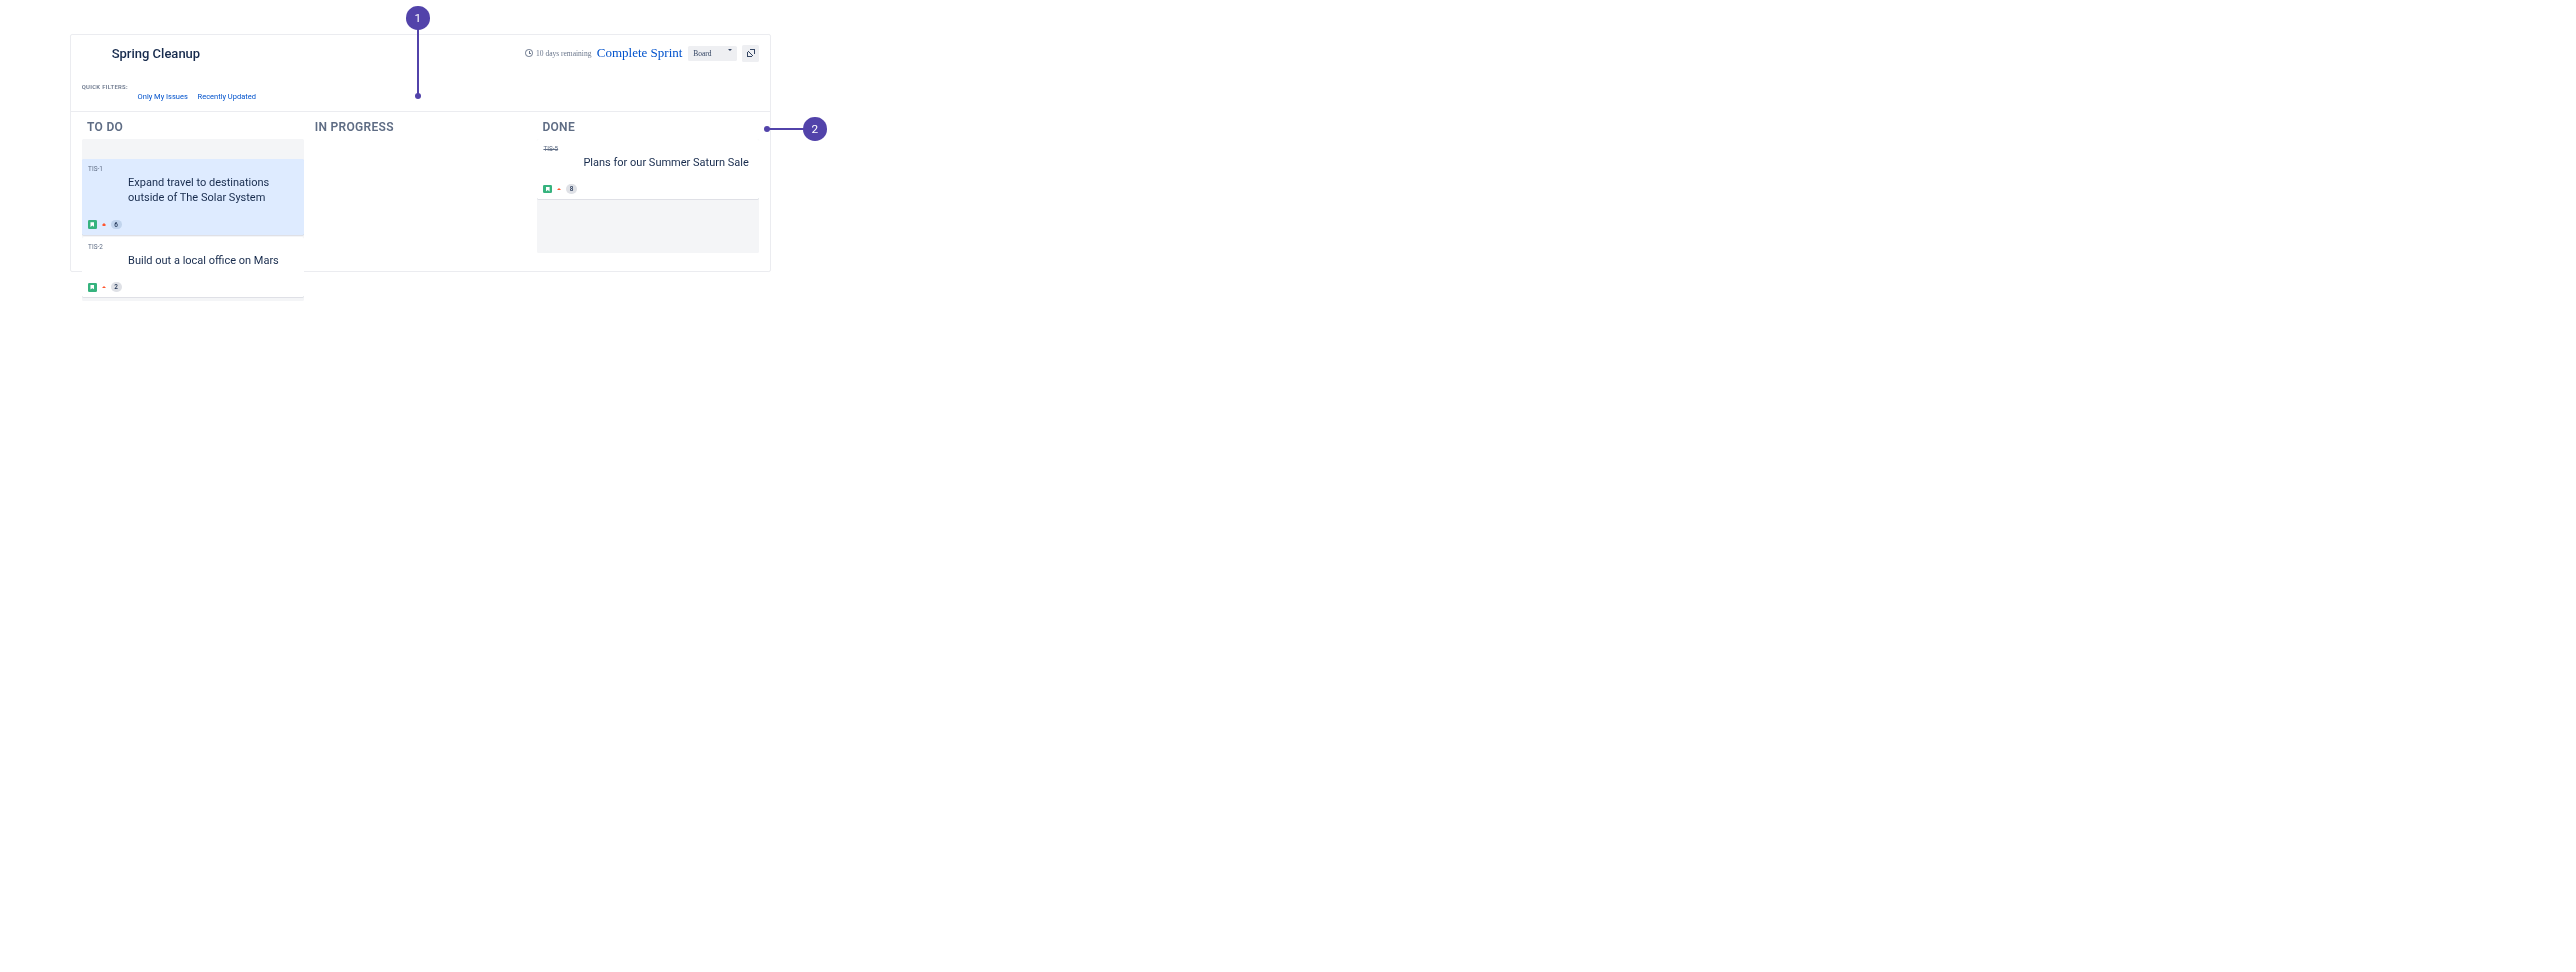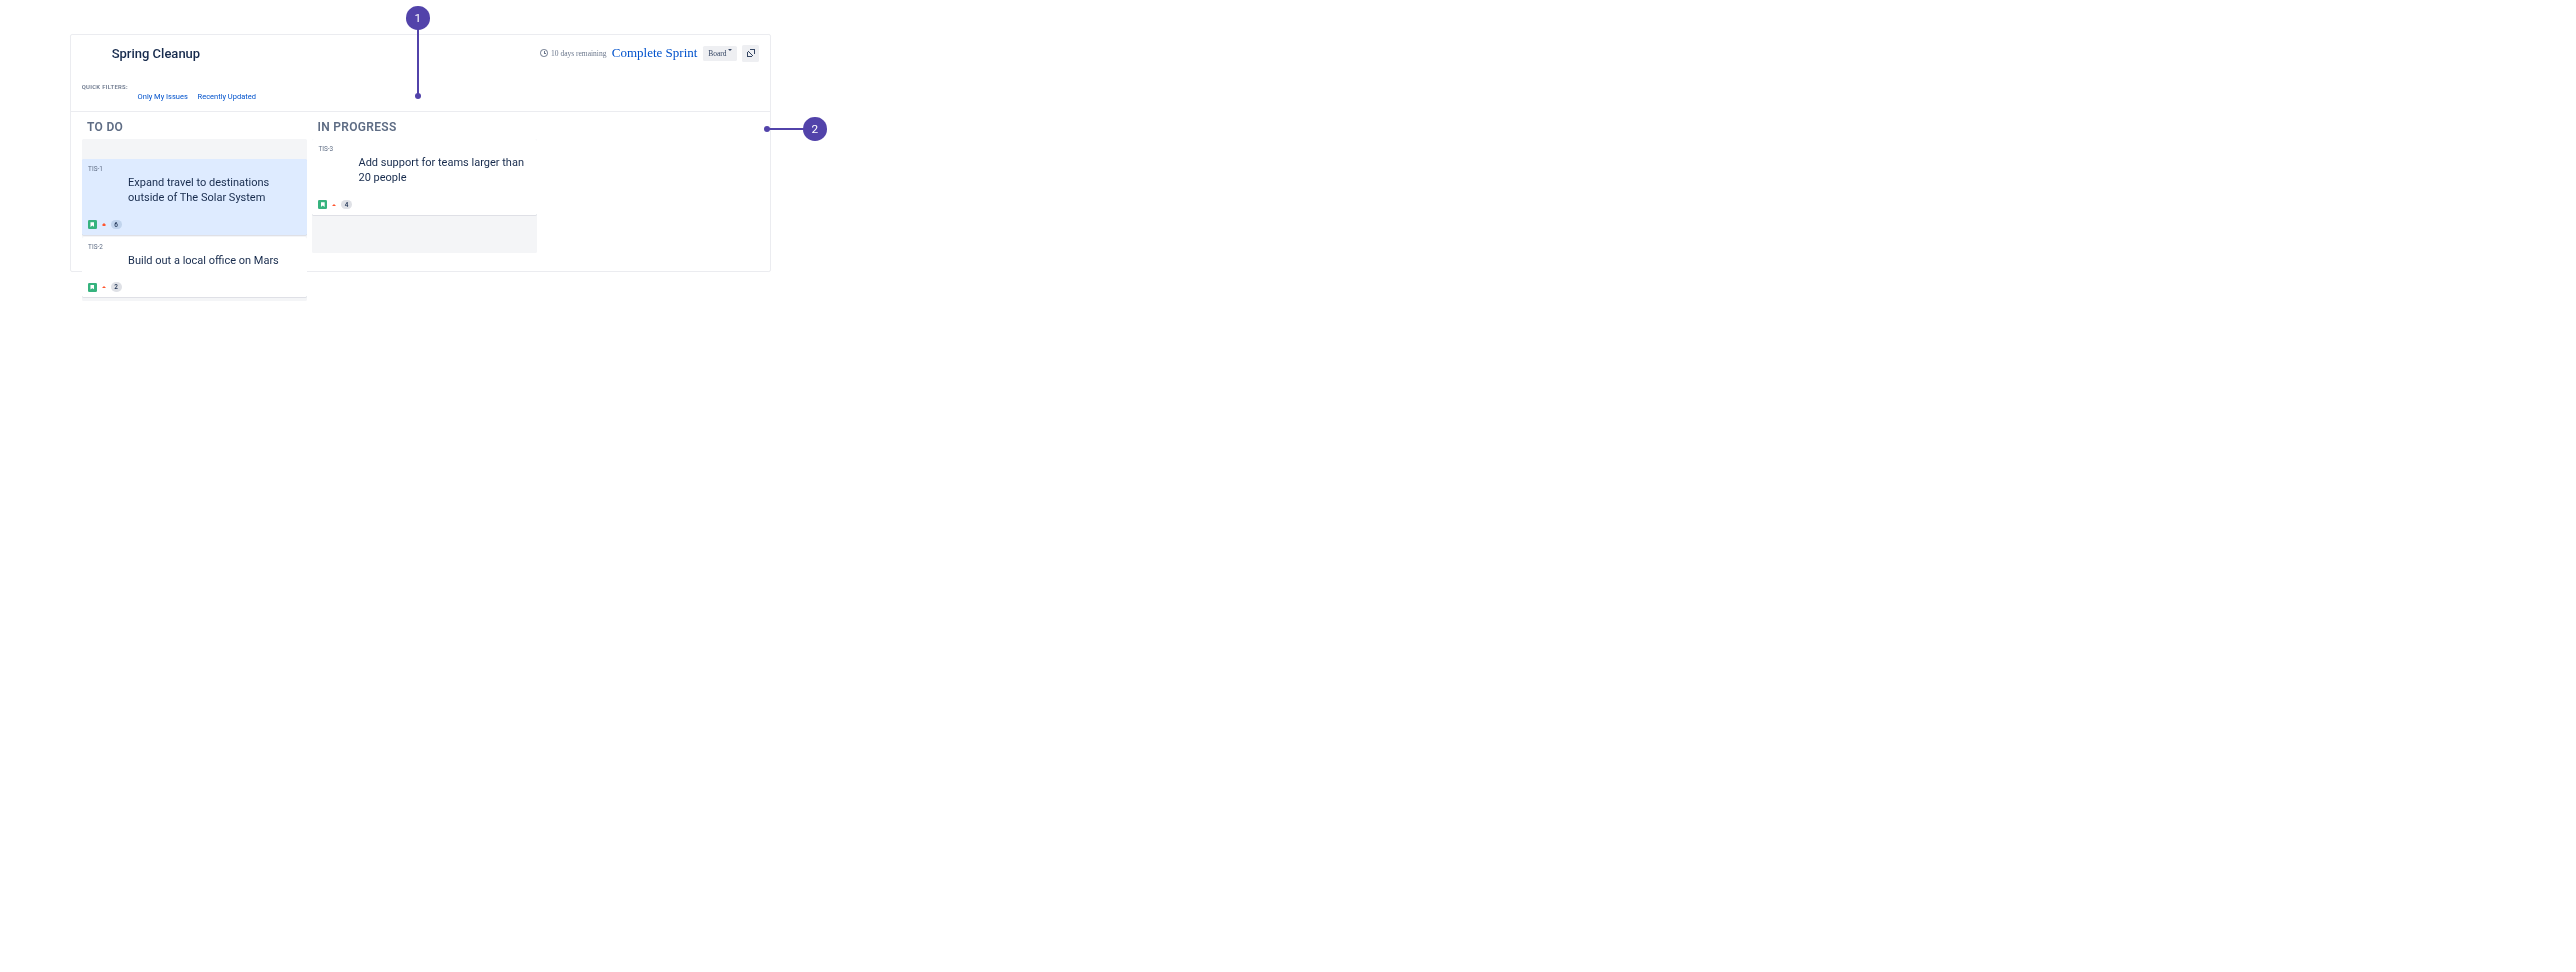"Board" .board-dd { gap: 1px -> 16px }
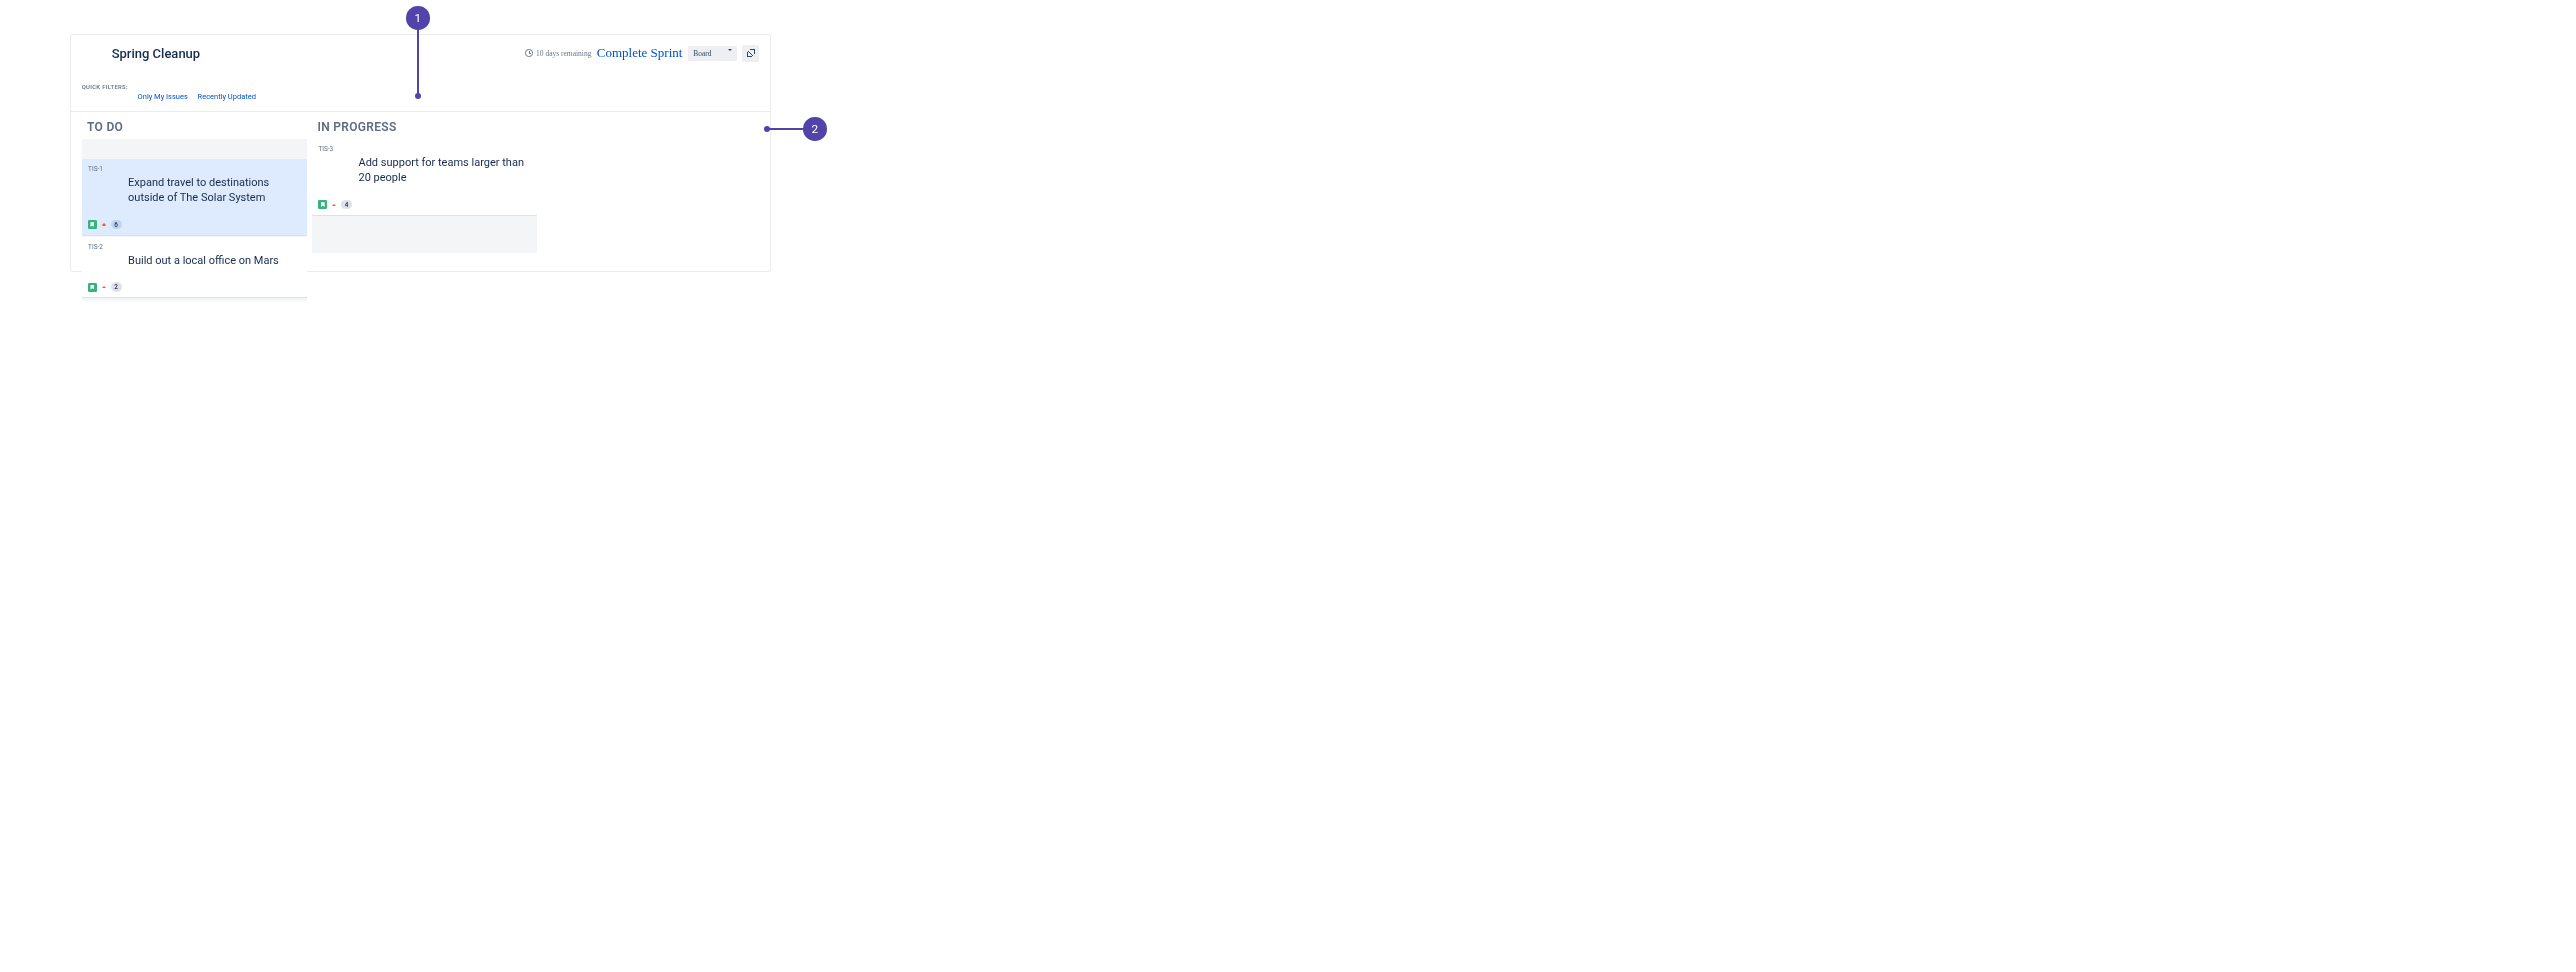"DONE" div.column { html: none -> <div> <div>DONE</div> <div> <div> <div>TIS-5</div> <div>Plans for our Summer Saturn Sale</div> <div> <span> <span></span> </span> <span> <span></span> </span> <span>8</span> </div> </div> </div> </div> }
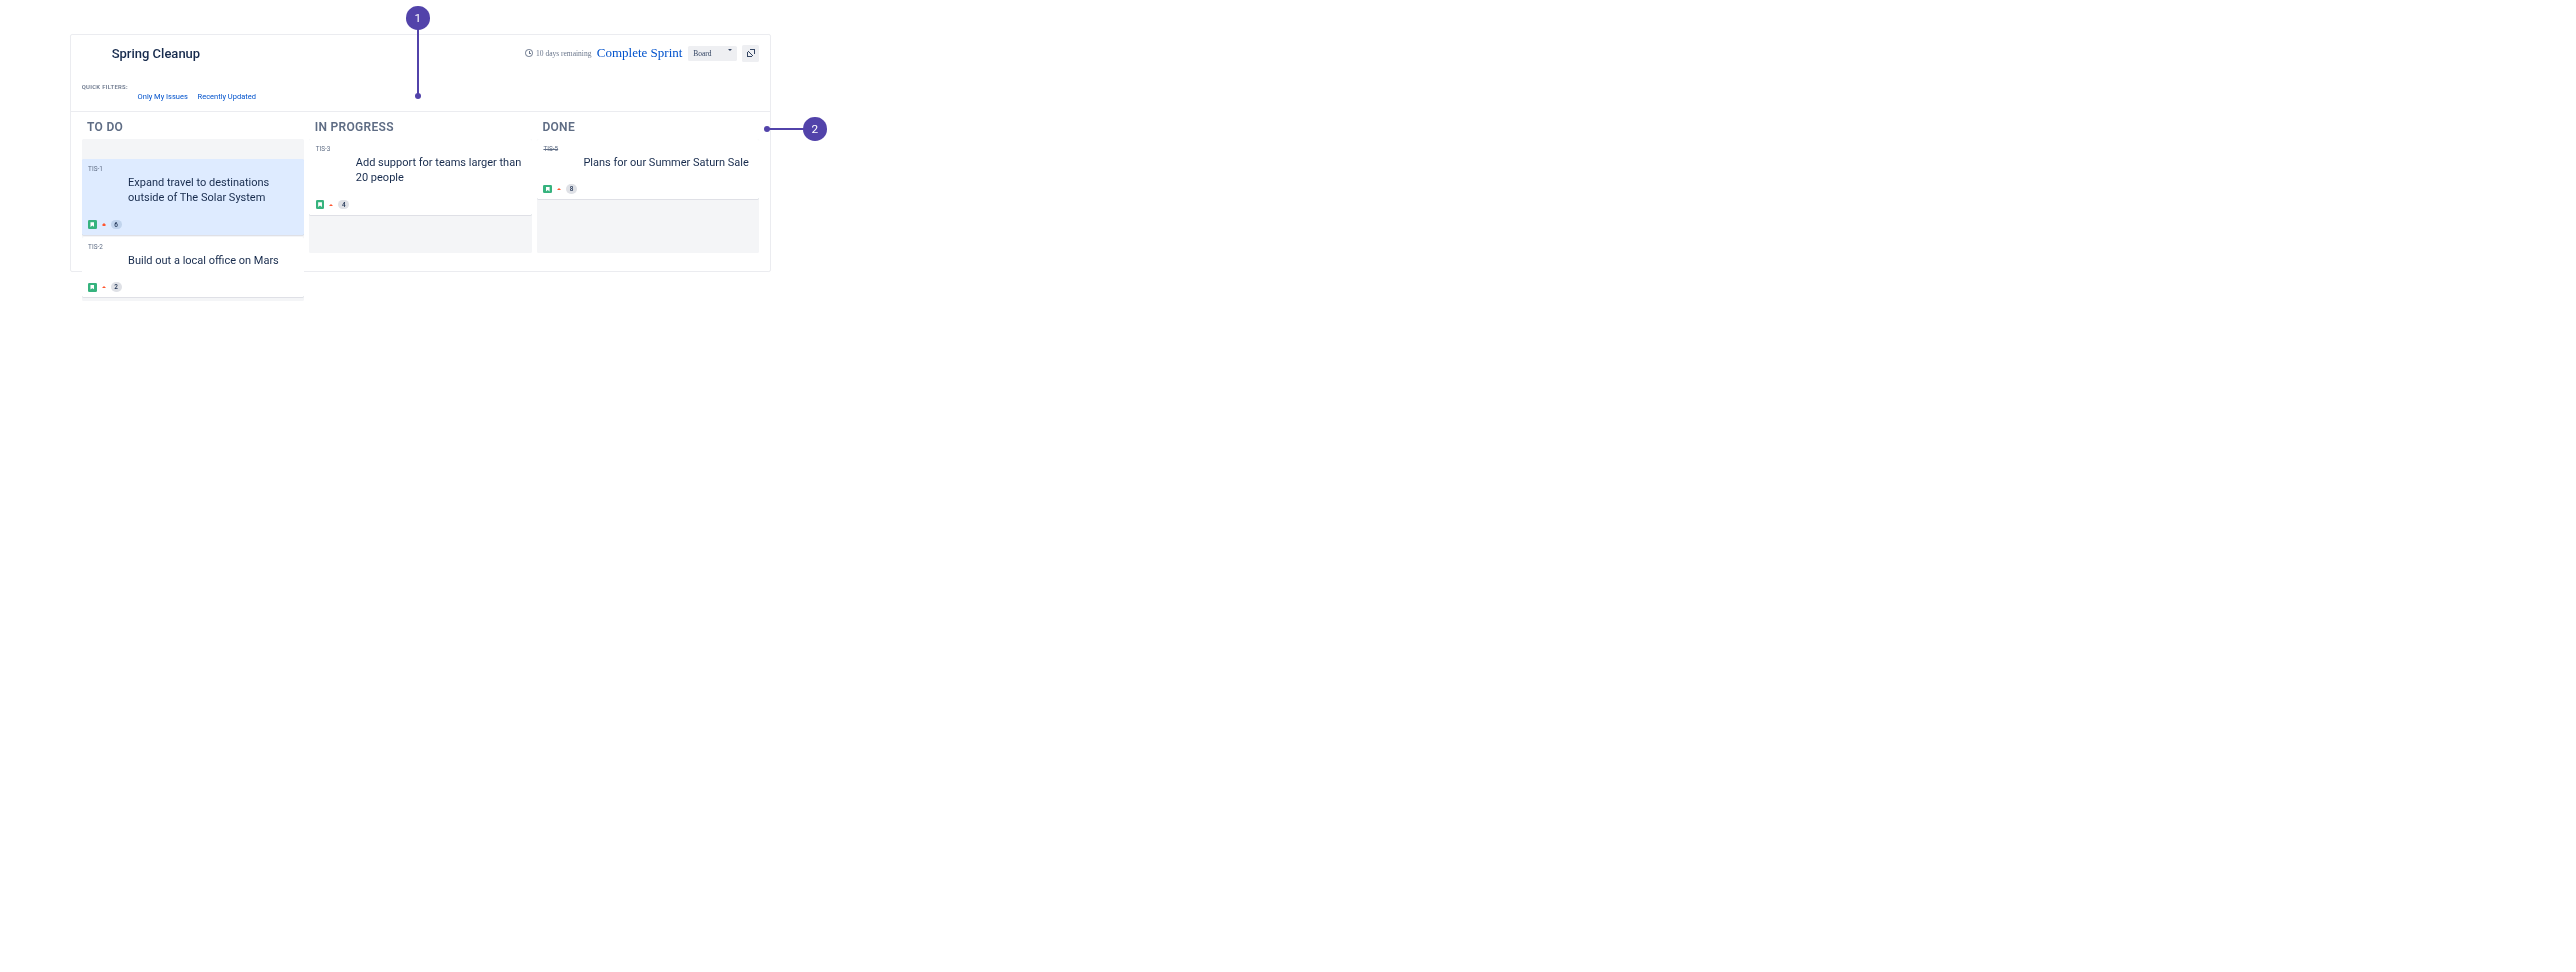"TIS-3" div.col-body { html: <div> <div> <div>TIS-3</div> <div>Add support for teams larger than 20 people</div> <div> <span> <span></span> </span> <span> <span></span> </span> <span>4</span> </div> </div> </div> -> none }
